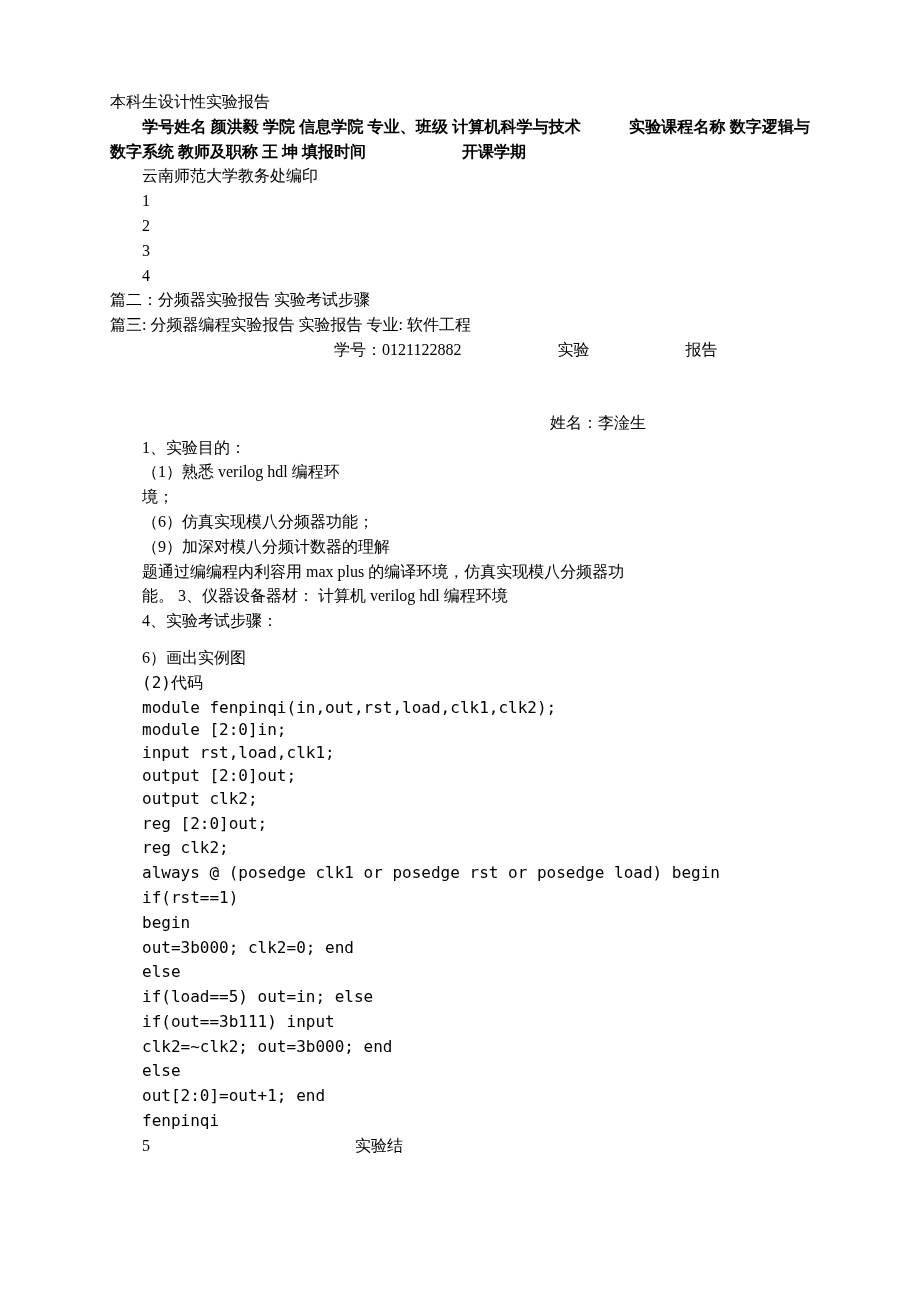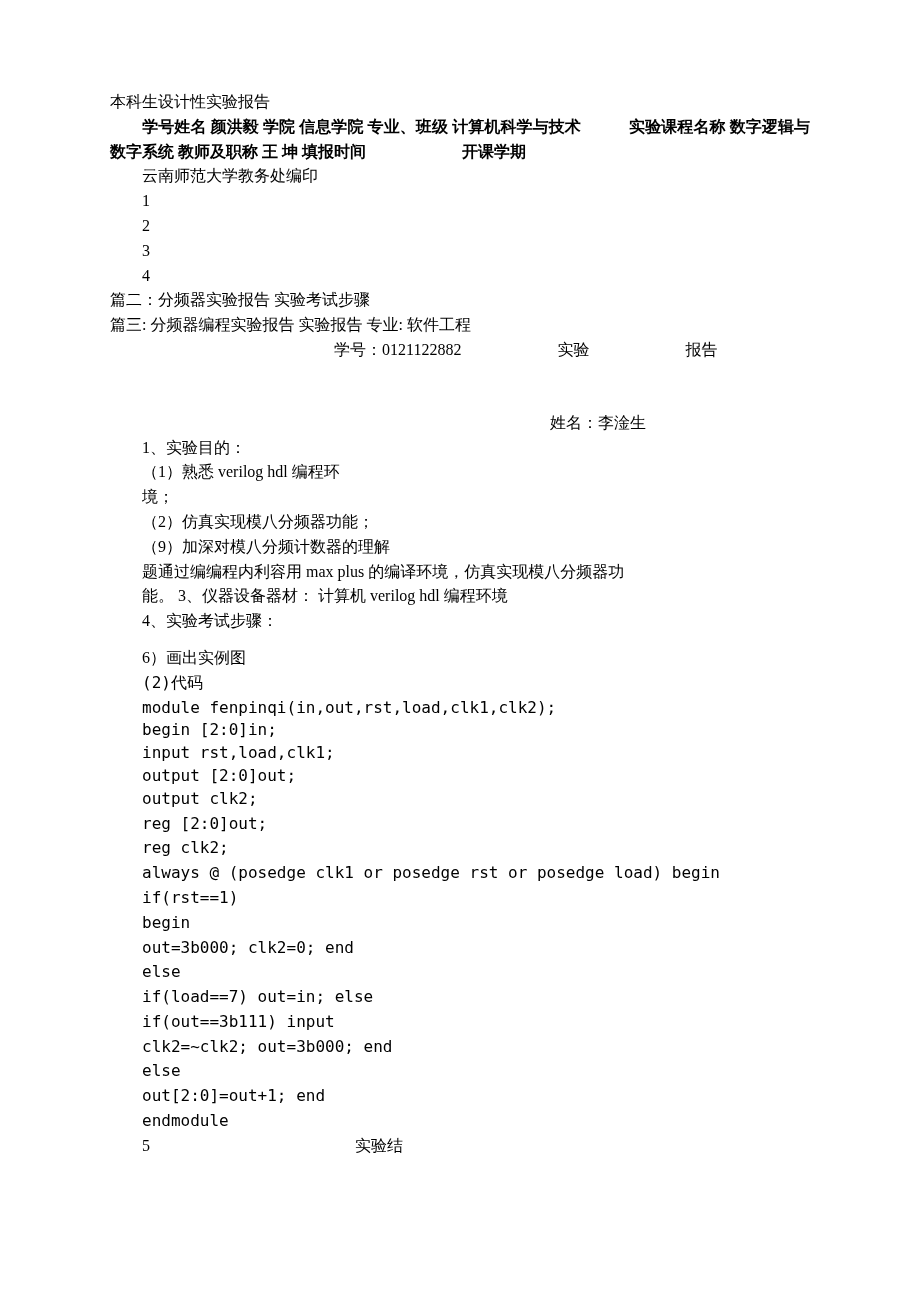"（2）仿真实现模八分频器功能；" div.line { text: 2 -> 6 }
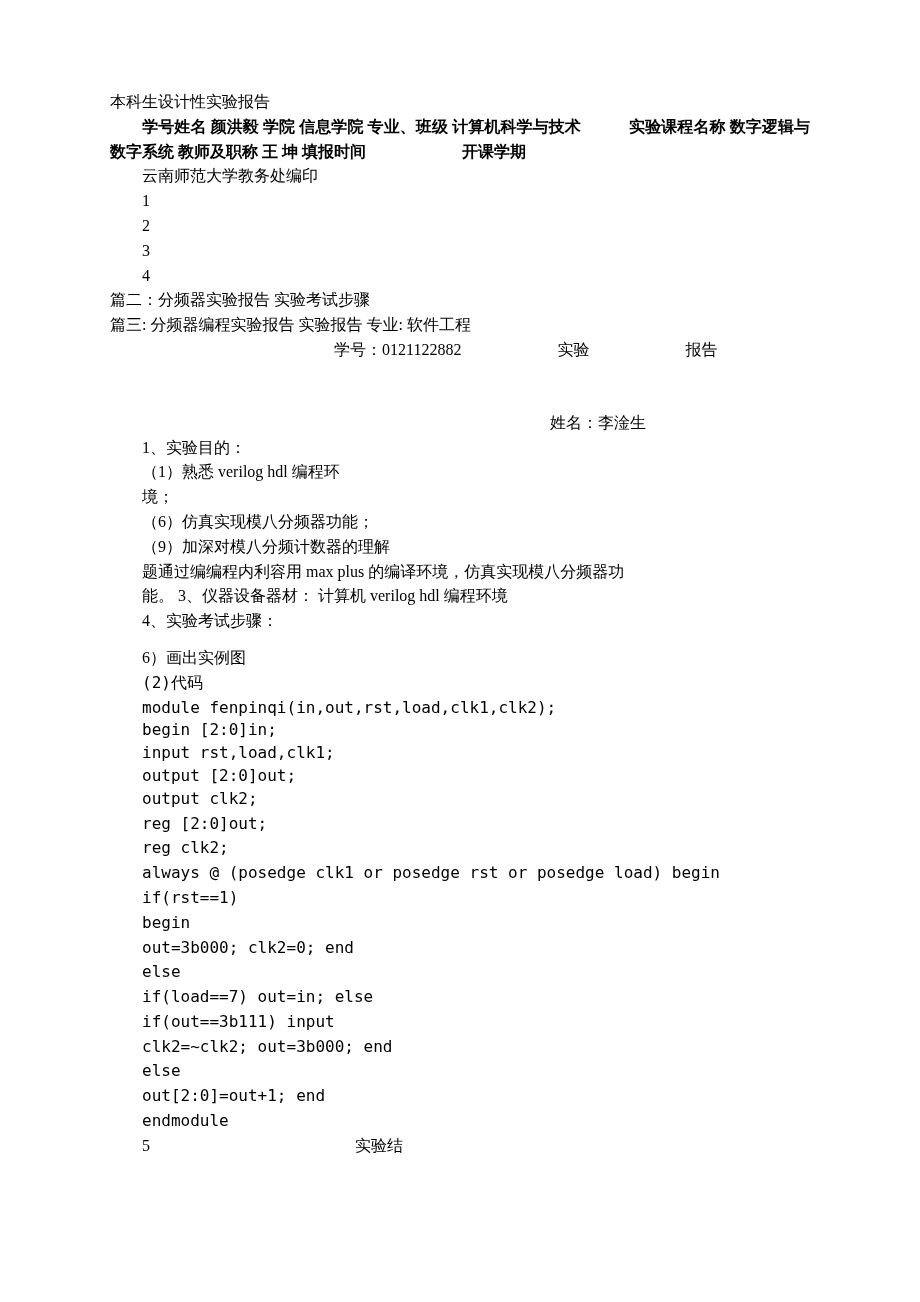"begin [2:0]in;" div.line { text: begin -> module }
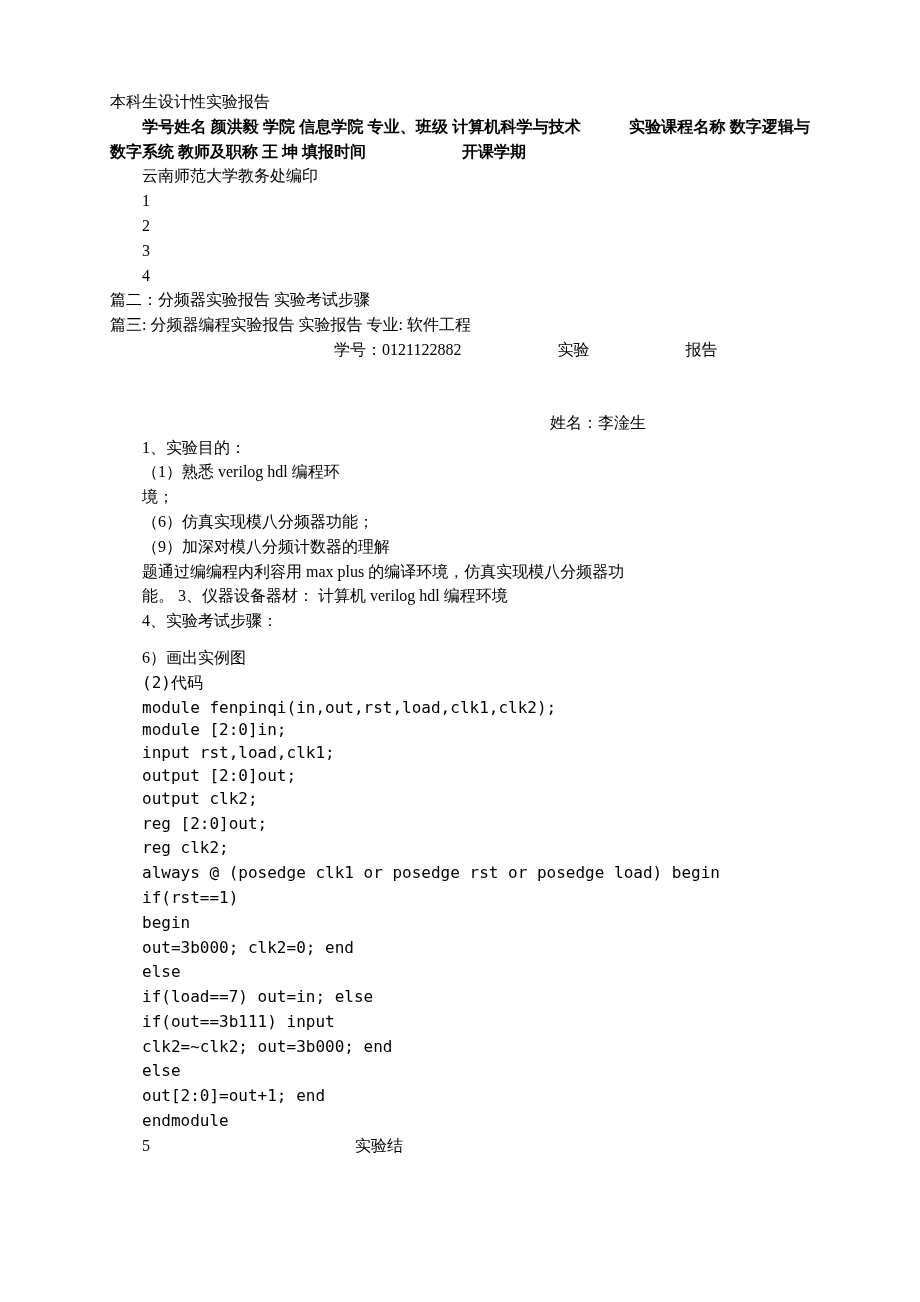"if(load==7) out=in; else" div.line { text: 7 -> 5 }
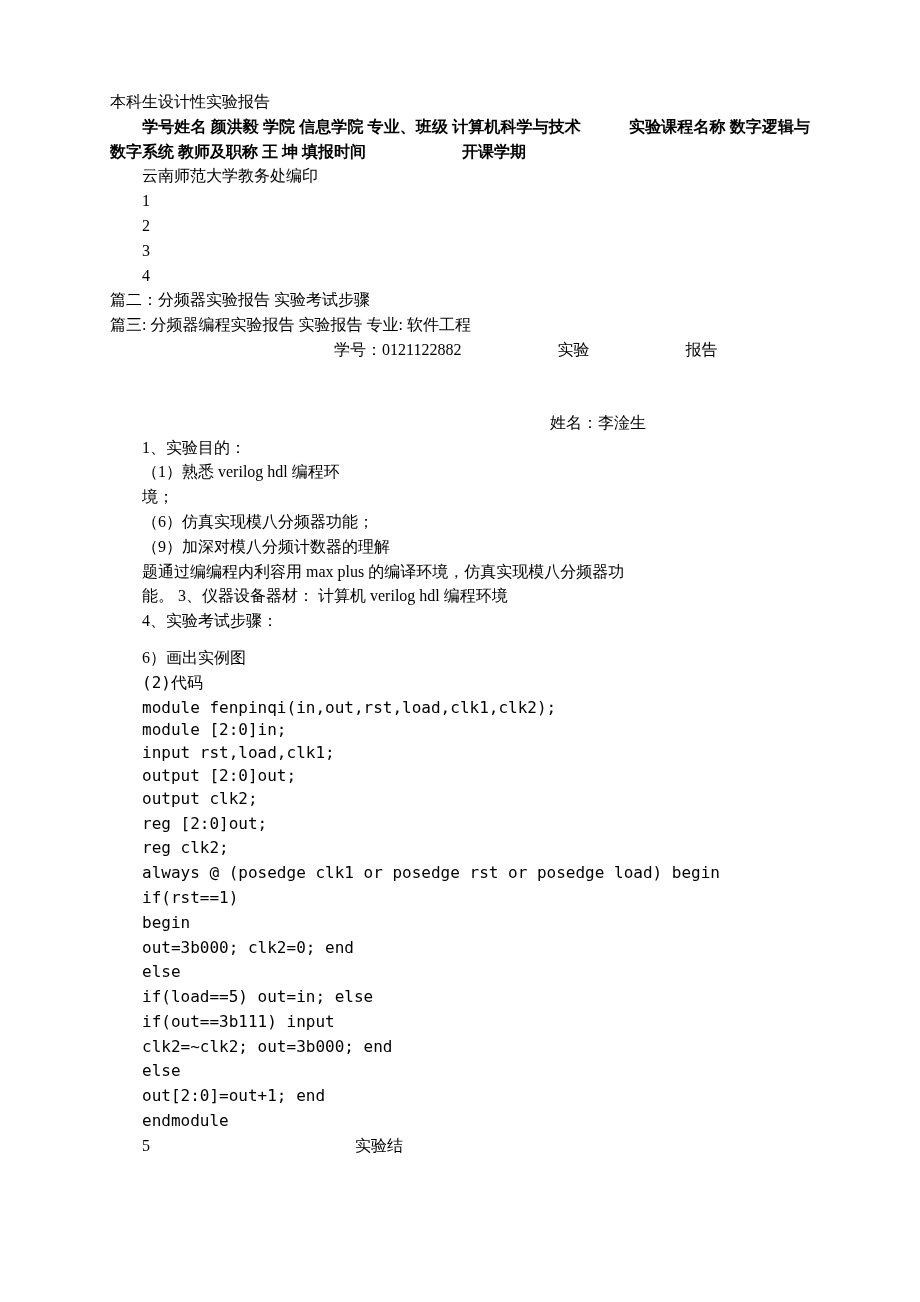"endmodule" div.line { text: endmodule -> fenpinqi }
